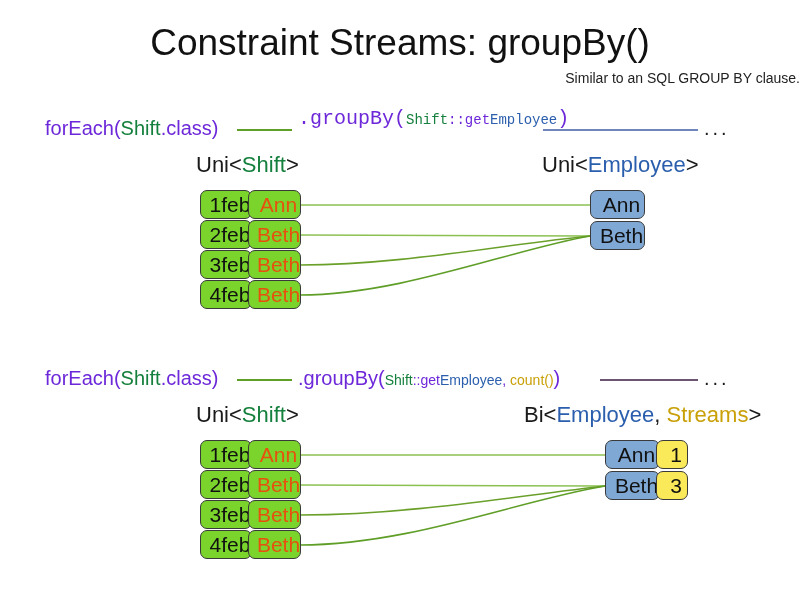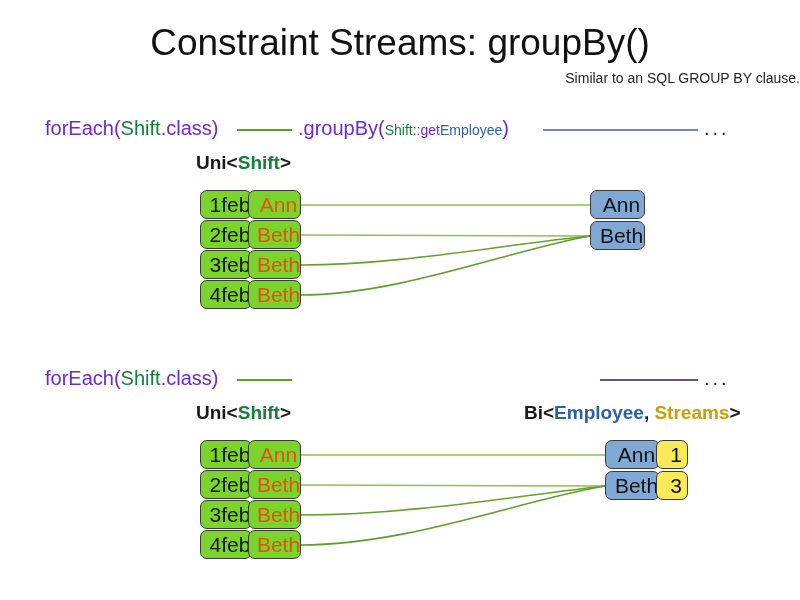".groupBy(Shift::getEmployee)" div.abs { font-family: none -> Liberation Mono, monospace; top: 117px -> 107px }
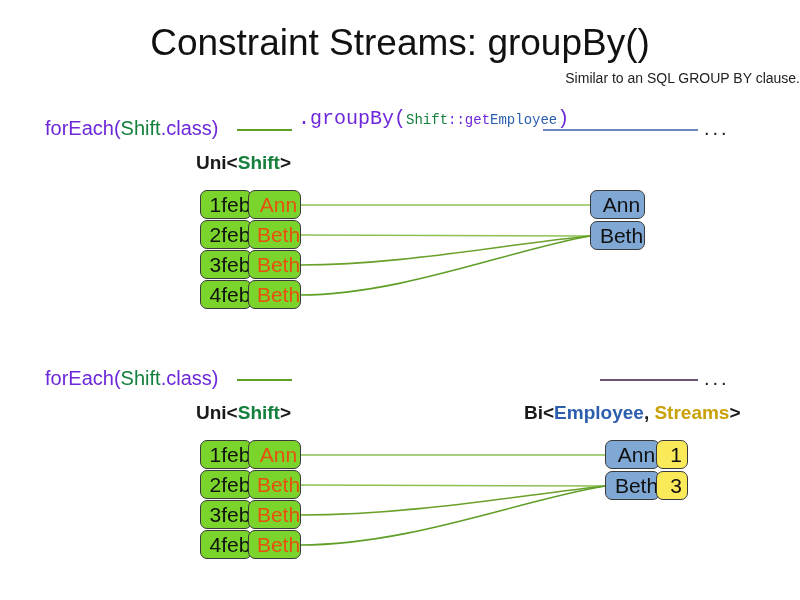"Uni<Shift>" .typelabel { font-size: 19px -> 22px; font-weight: bold -> none }
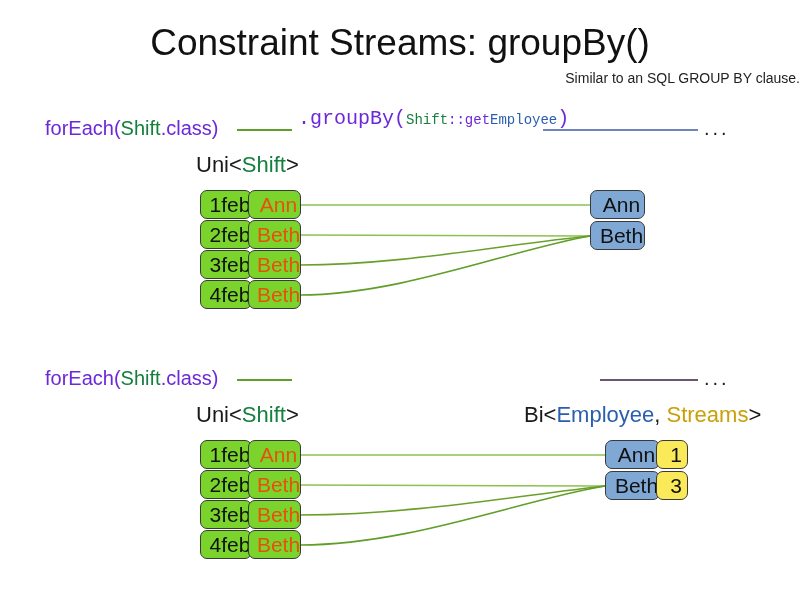"Uni<Employee>" div.abs { html: none -> <div> <span>Uni&lt;</span><span>Employee</span><span>&gt;</span> </div> }
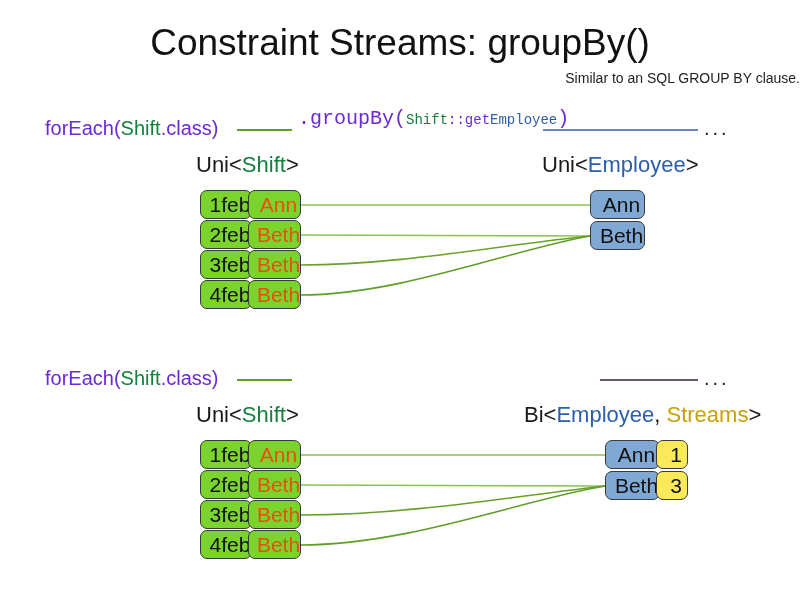".groupBy(Shift::getEmployee, count())" div.abs { html: none -> <div> <span>.groupBy(</span><span>Shift</span><span>::get</span><span>Employee</span><span>, </span><span>count()</span><span>)</span> </div> }
